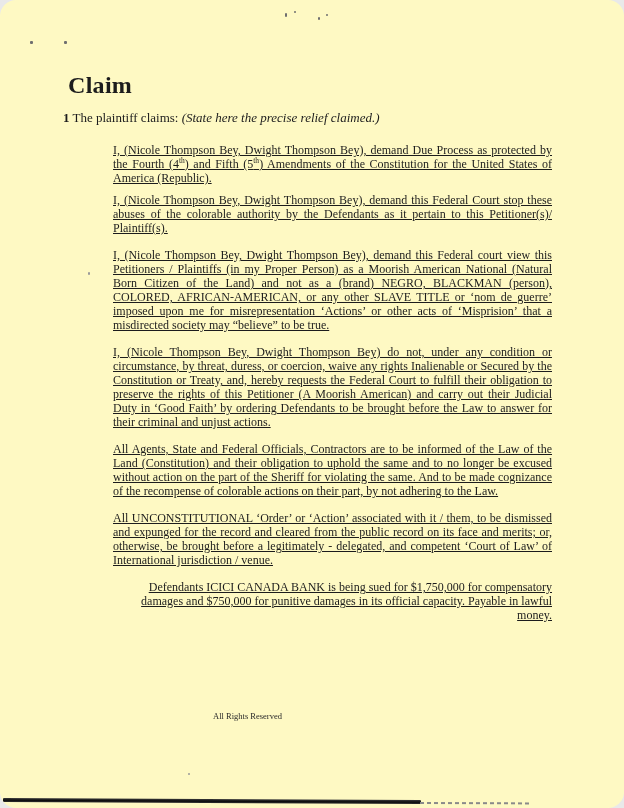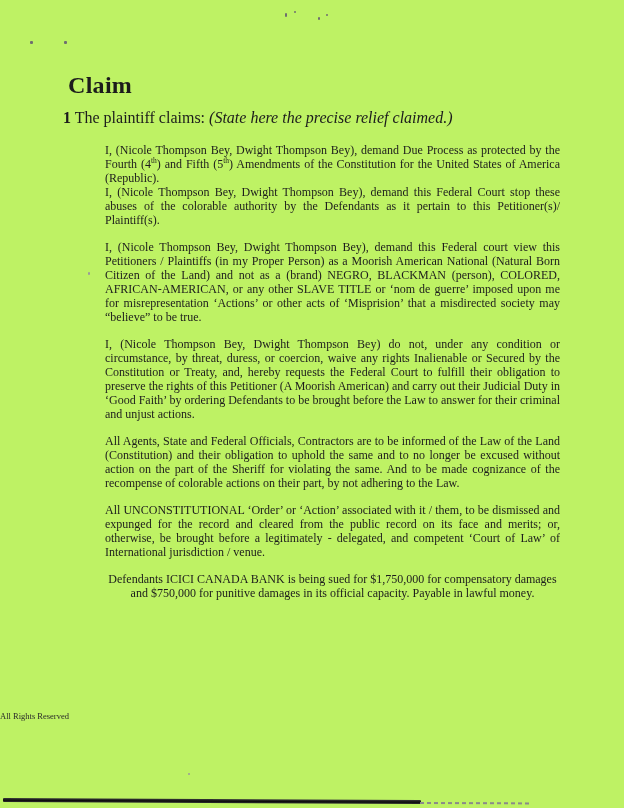"Claim" .page { background: #bef264 -> #fef9c3; border-radius: none -> 16px }
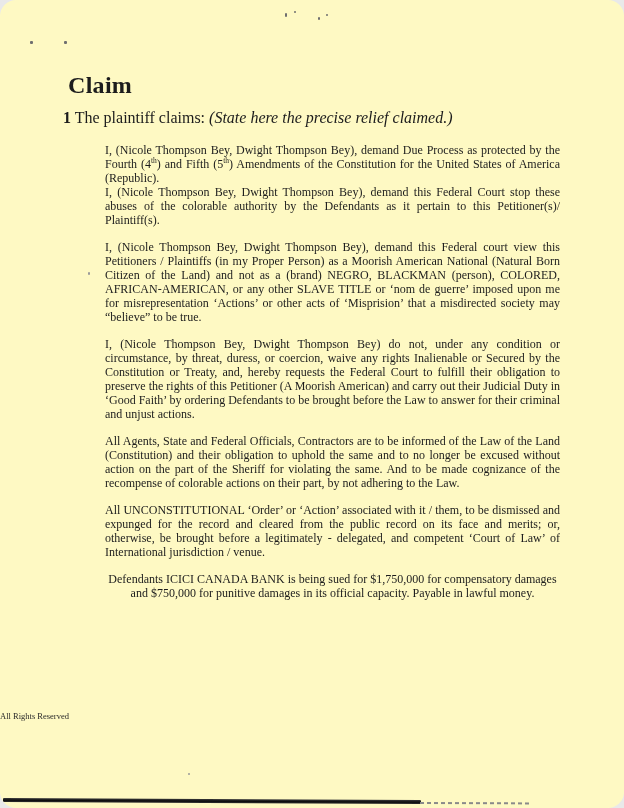"1 The plaintiff claims: (State" .claim-line { font-size: 16px -> 13px }
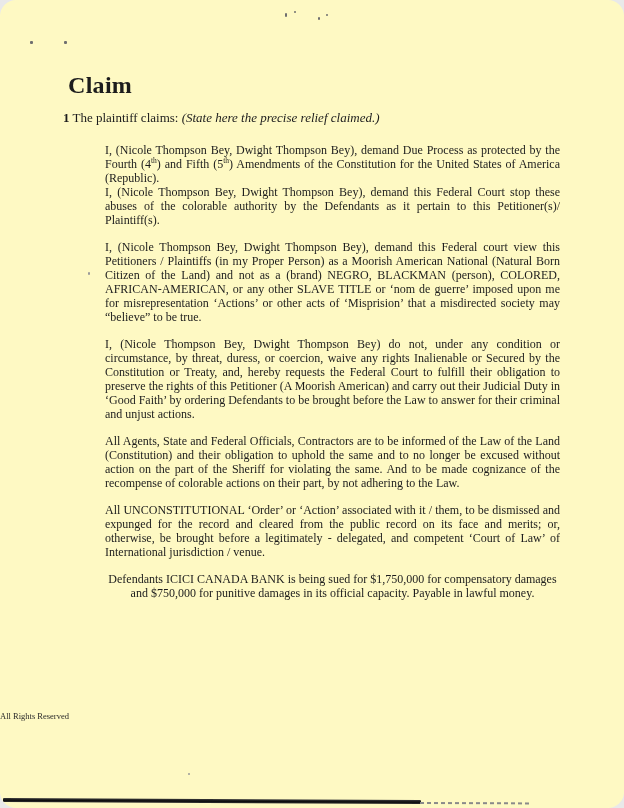"I, (Nicole Thompson Bey, Dwight" .body-block p { margin: 0 -> 8px; text-decoration: none -> underline }
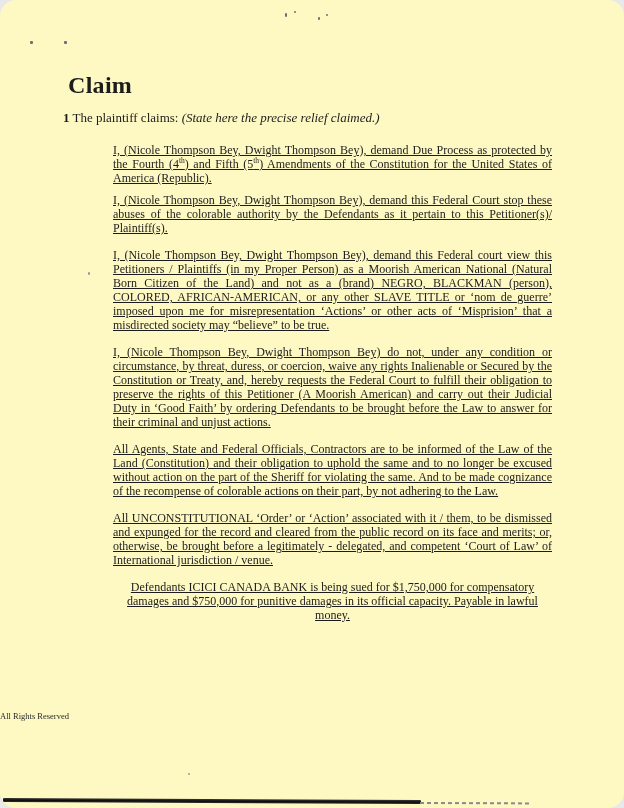"Defendants ICICI CANADA BANK is" .body-block p.ragged { text-align: center -> right }
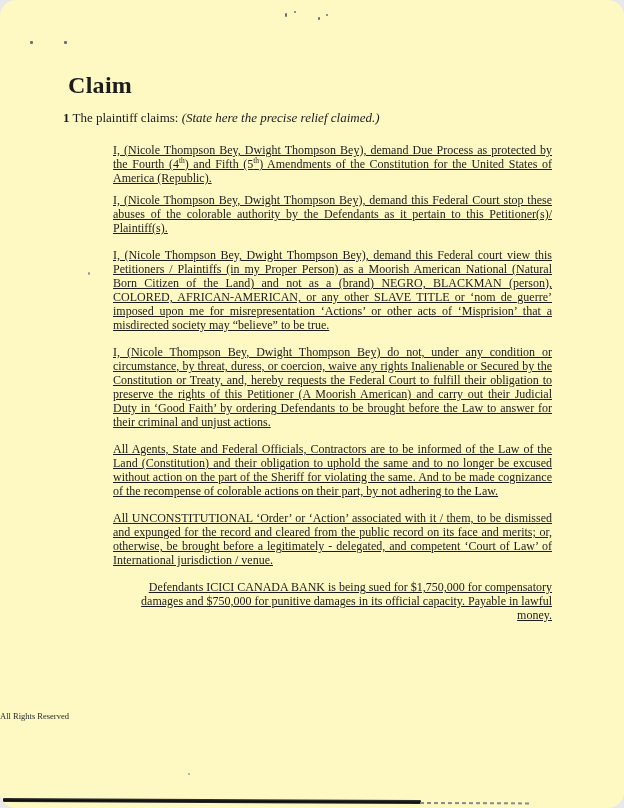"All Rights Reserved" .rights-footer { text-align: left -> center }
